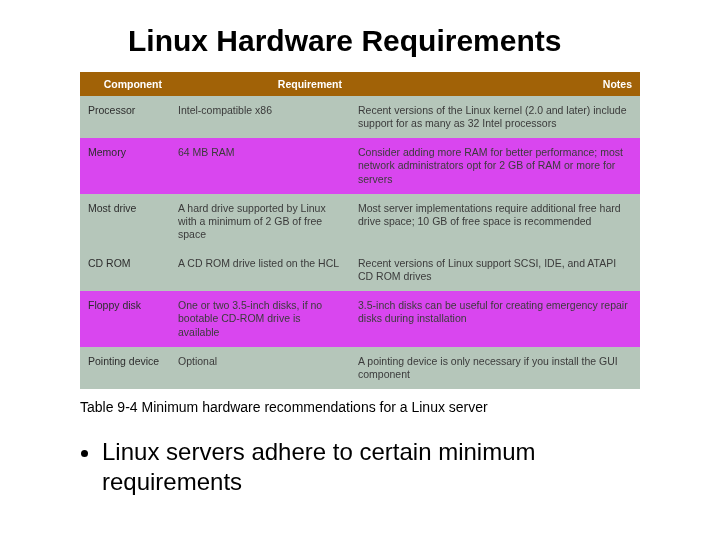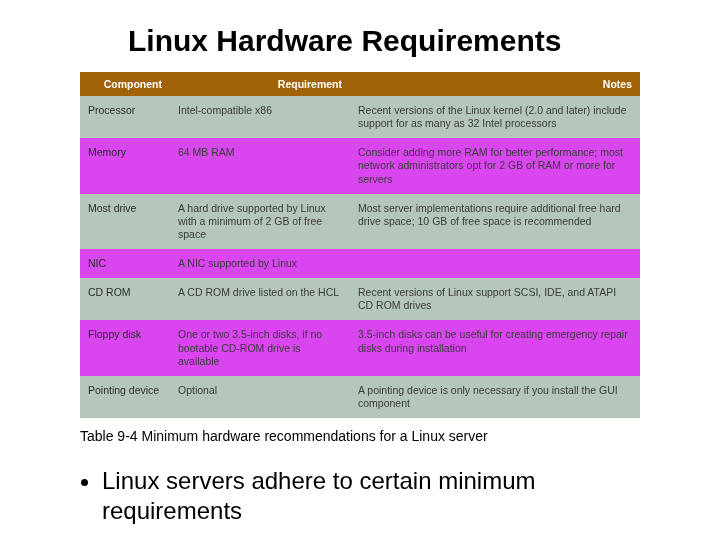"NIC" tr.rb { html: <tr> <td>NIC</td> <td>A NIC supported by Linux</td> <td></td> </tr> -> none }
